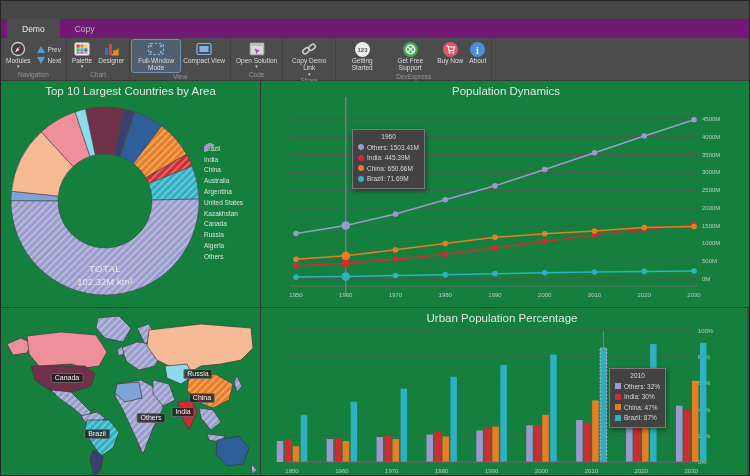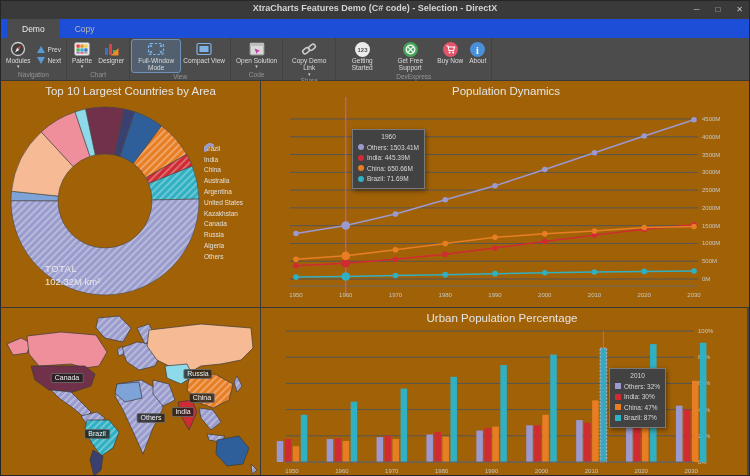"XtraCharts Features Demo (C# code)" div.titlebar { html: <div> <div>XtraCharts Features Demo (C# code) - Selection - DirectX</div> <div> <span>─</span> <span>□</span> <span>✕</span> </div> </div> -> none }
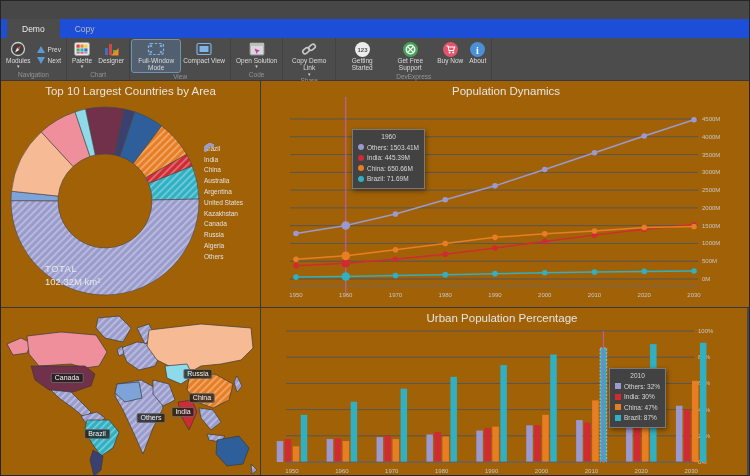"Demo" .tabrow { background: #1d4ed8 -> #701a75 }
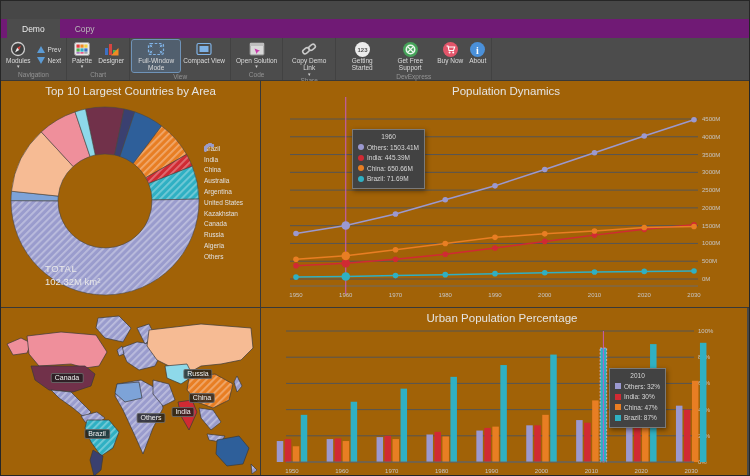"Top 10 Largest Countries by" .panel { background: #a16207 -> #15803d }
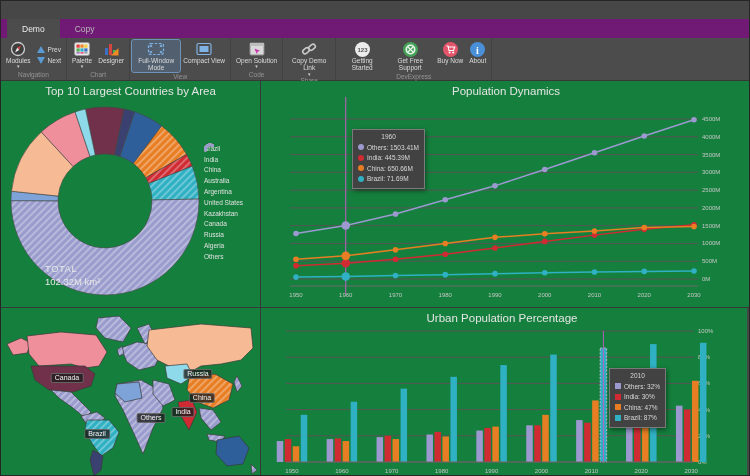"TOTAL" .donut-center { text-align: left -> center }
